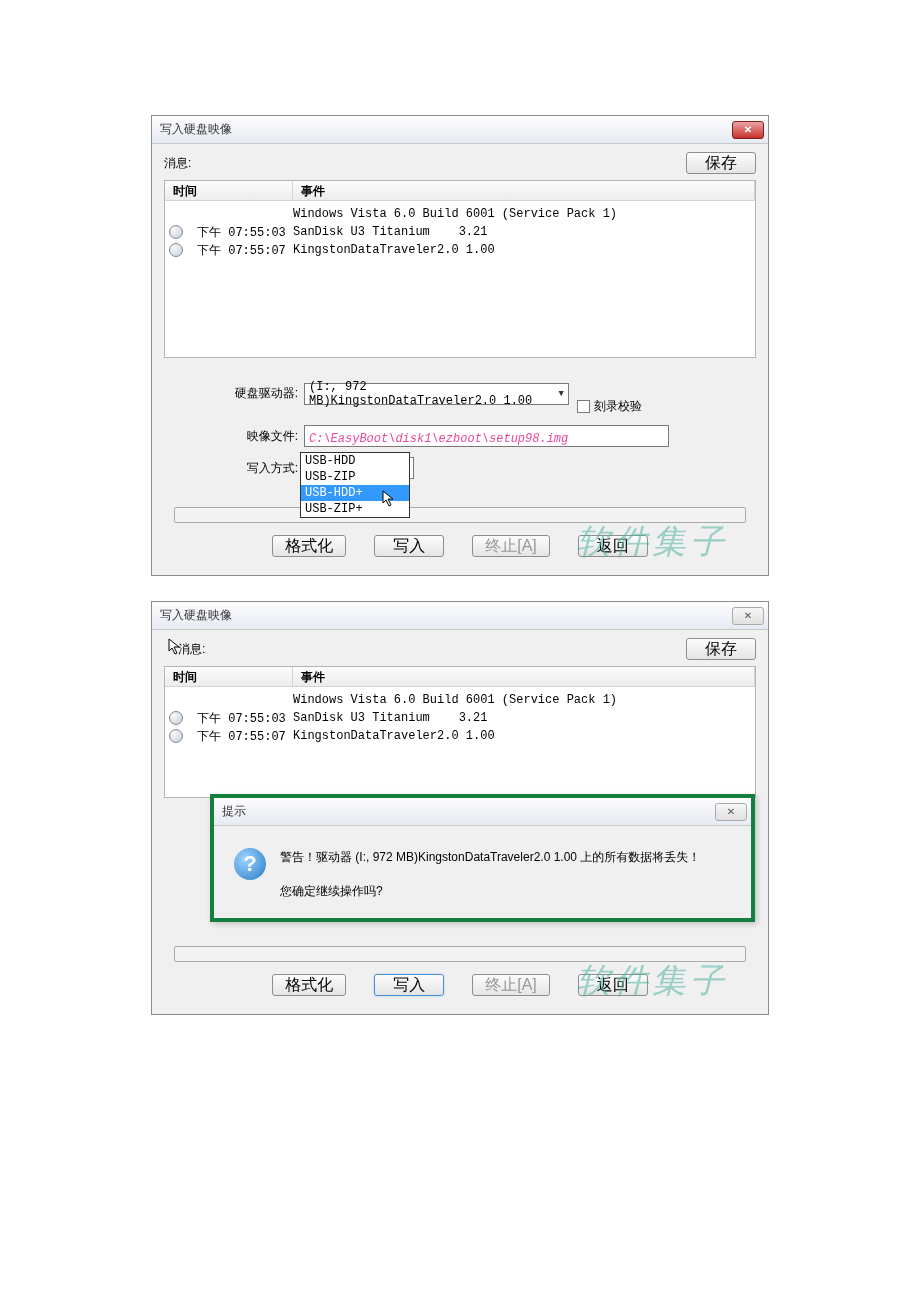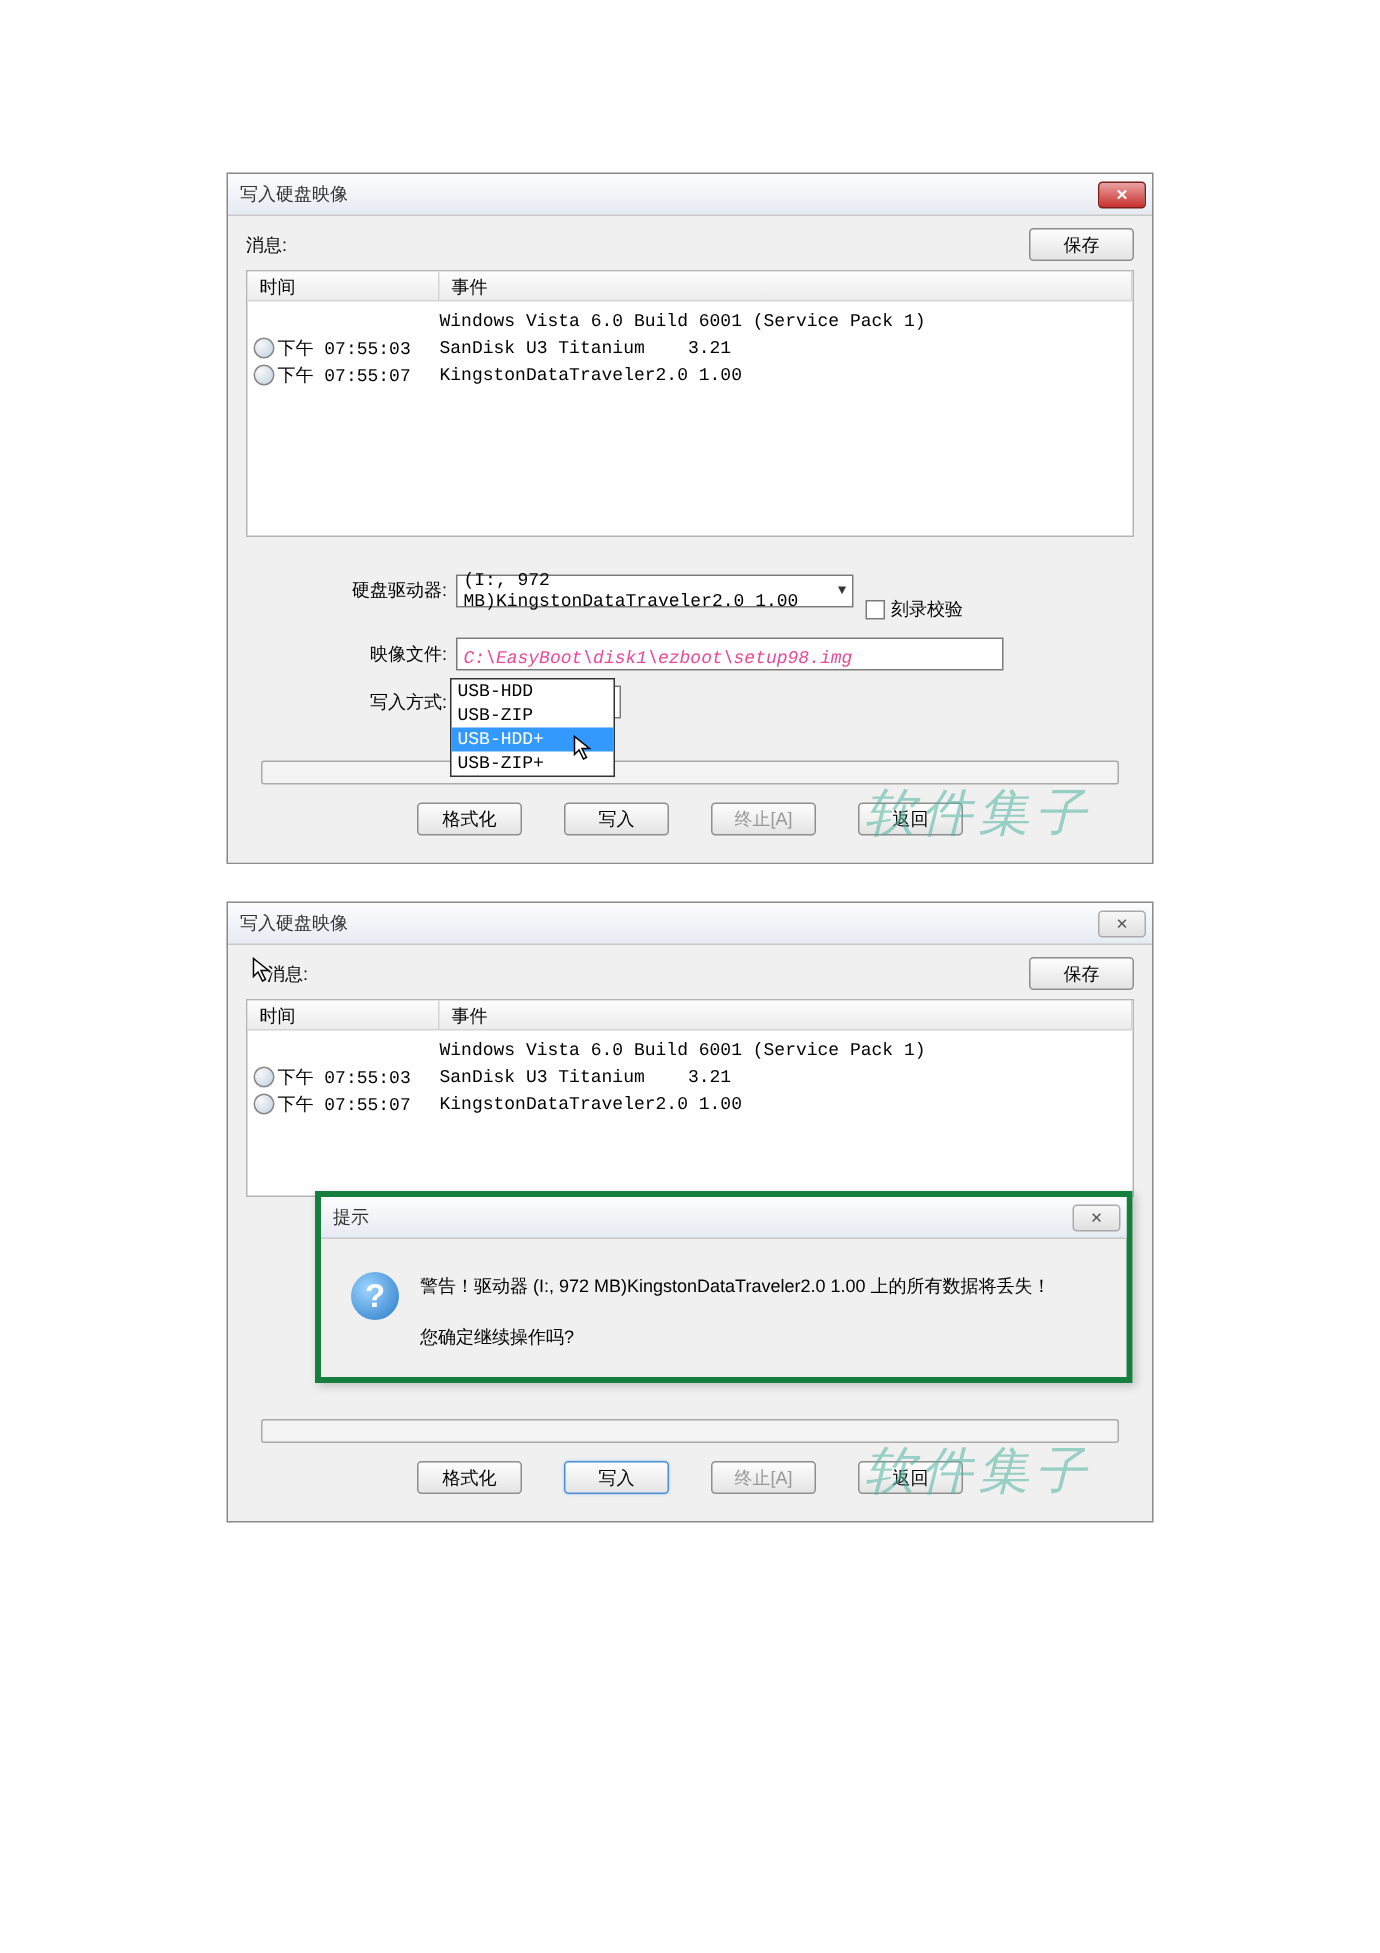"保存" .btn { font-size: 12px -> 16px }
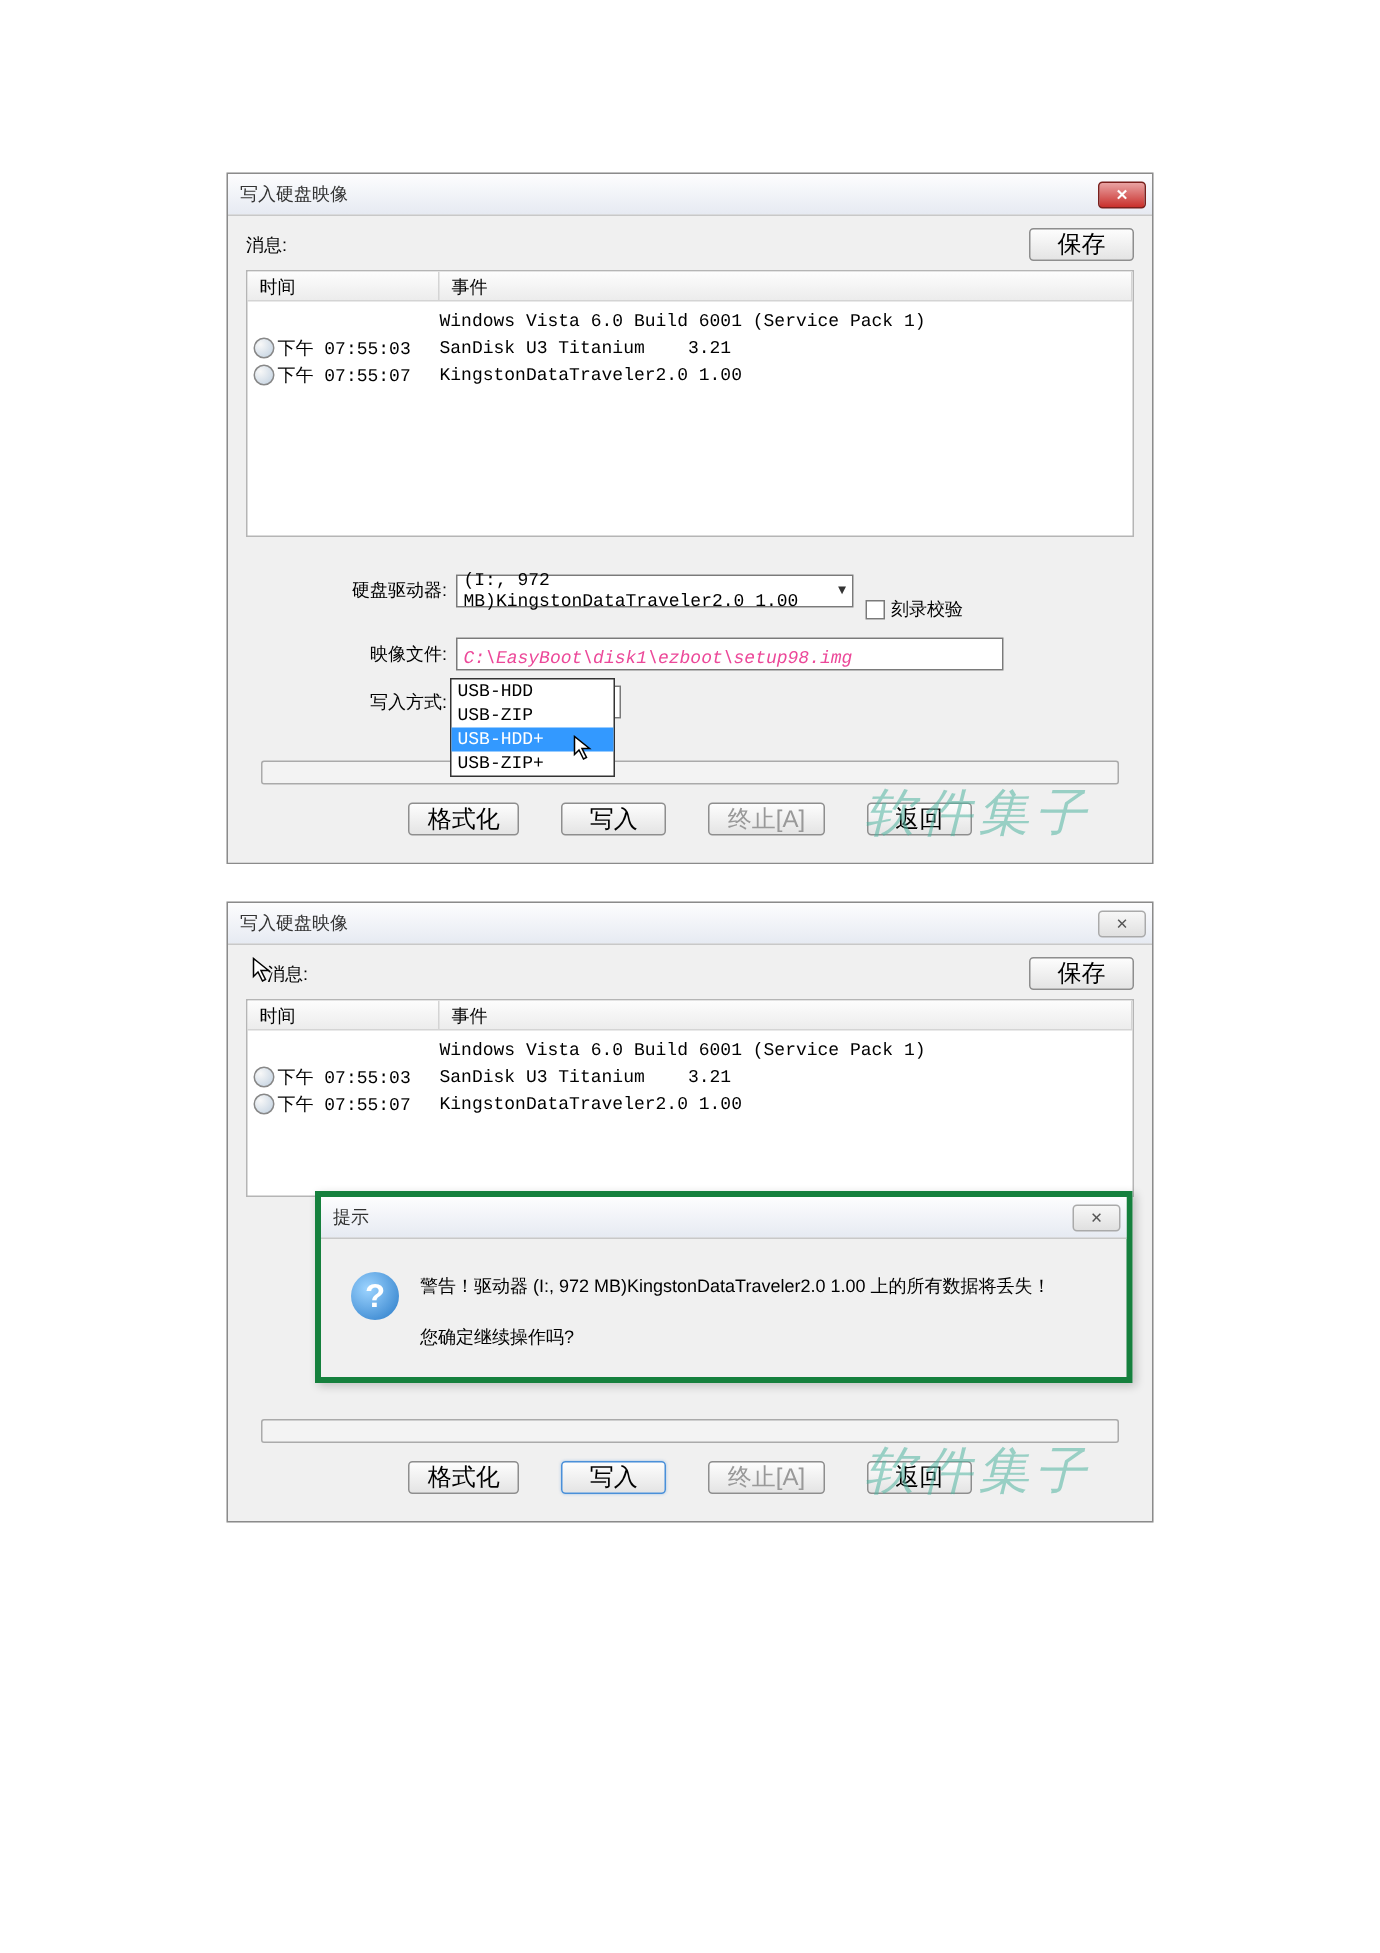"时间" .list-header { font-weight: none -> bold }
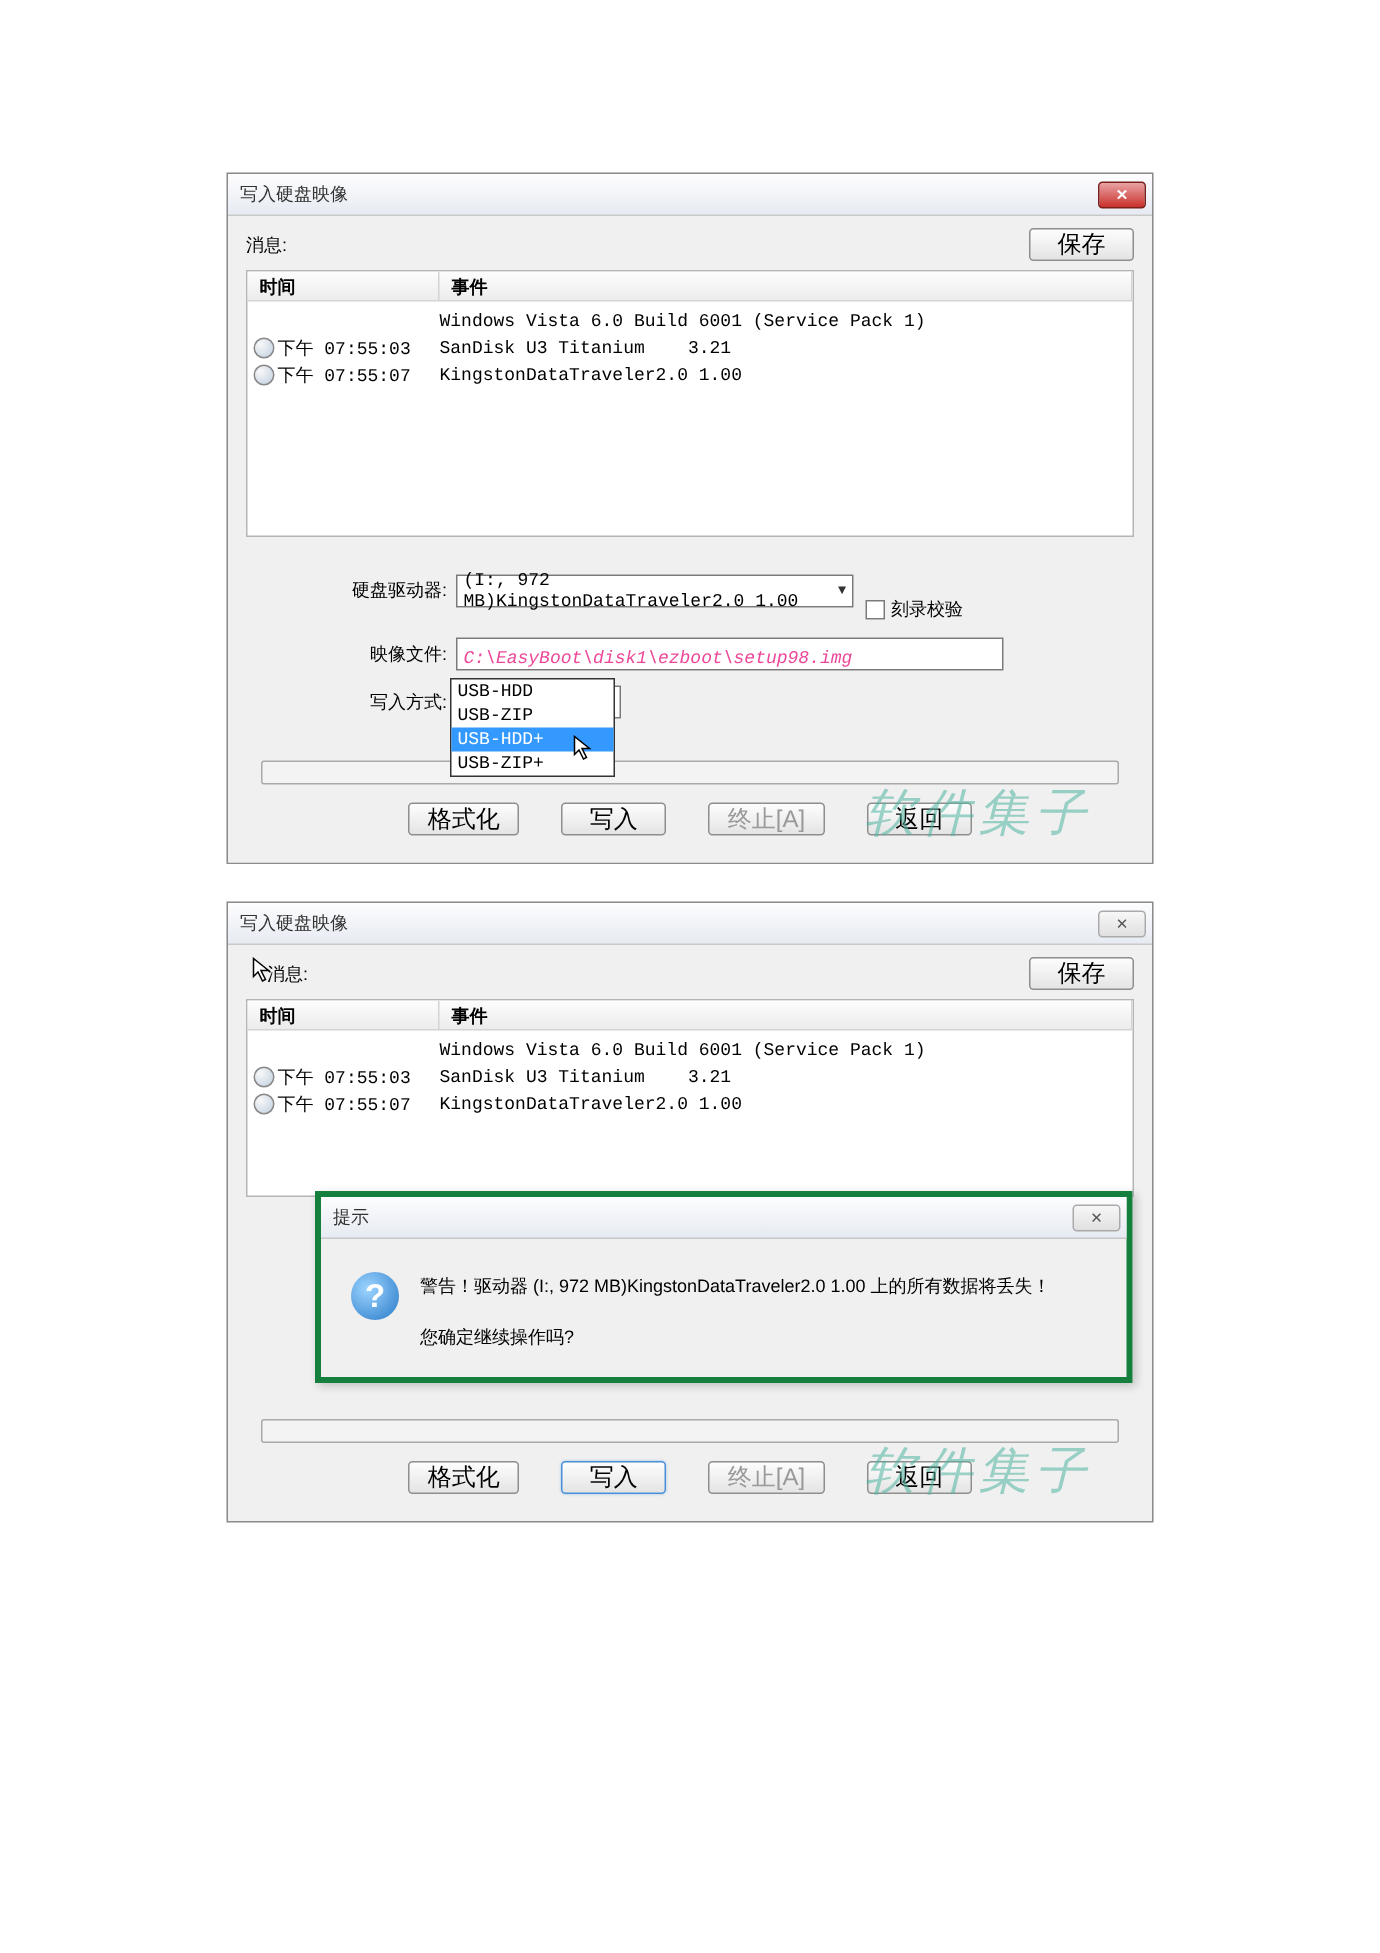"下午 07:55:03" .log-row .row-time { gap: 2px -> 14px }
